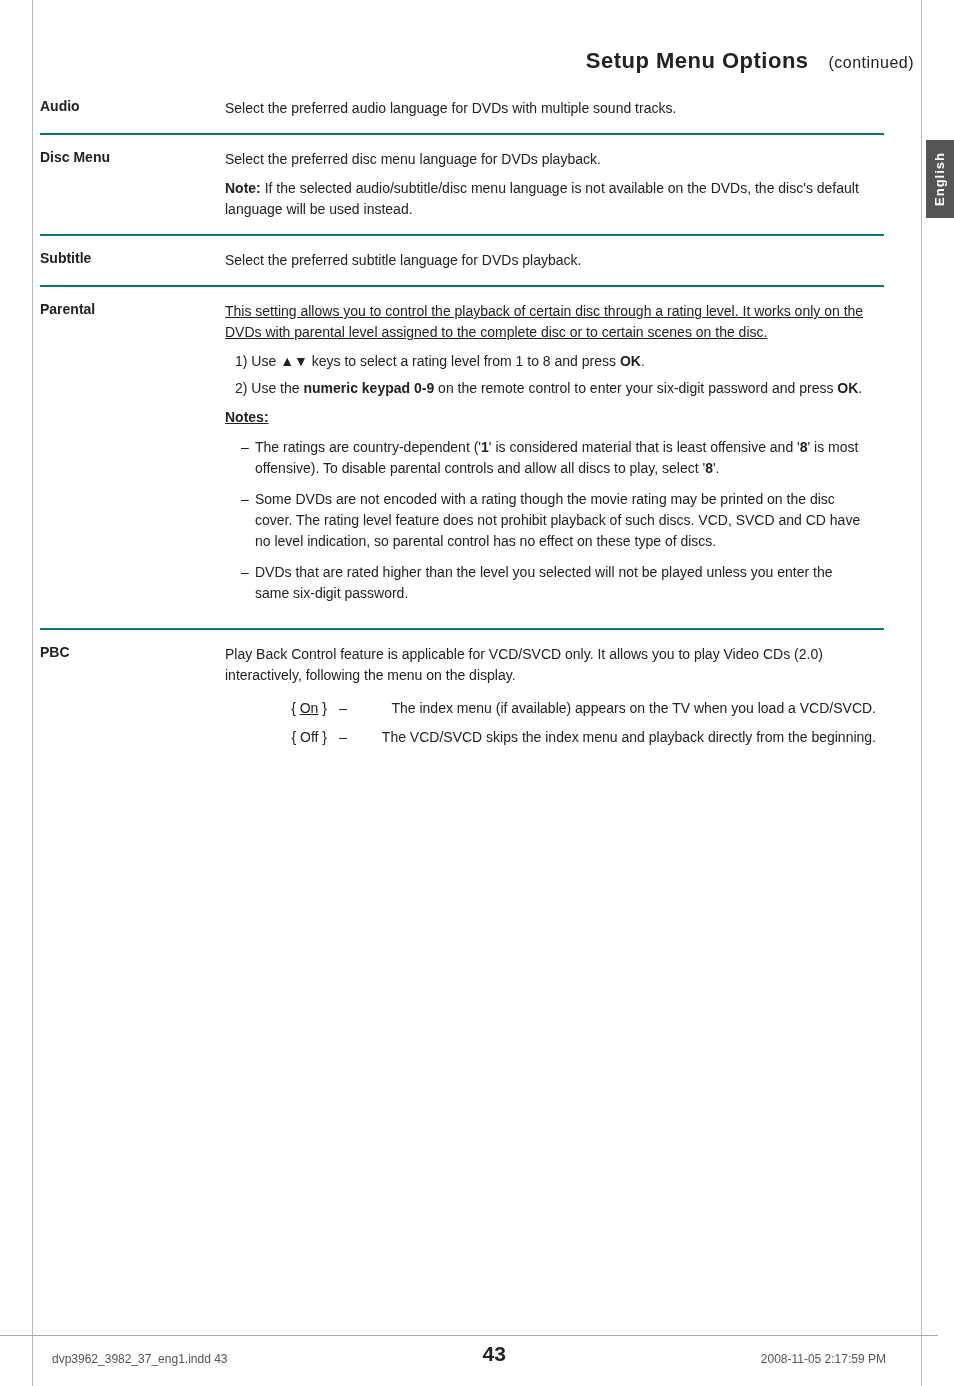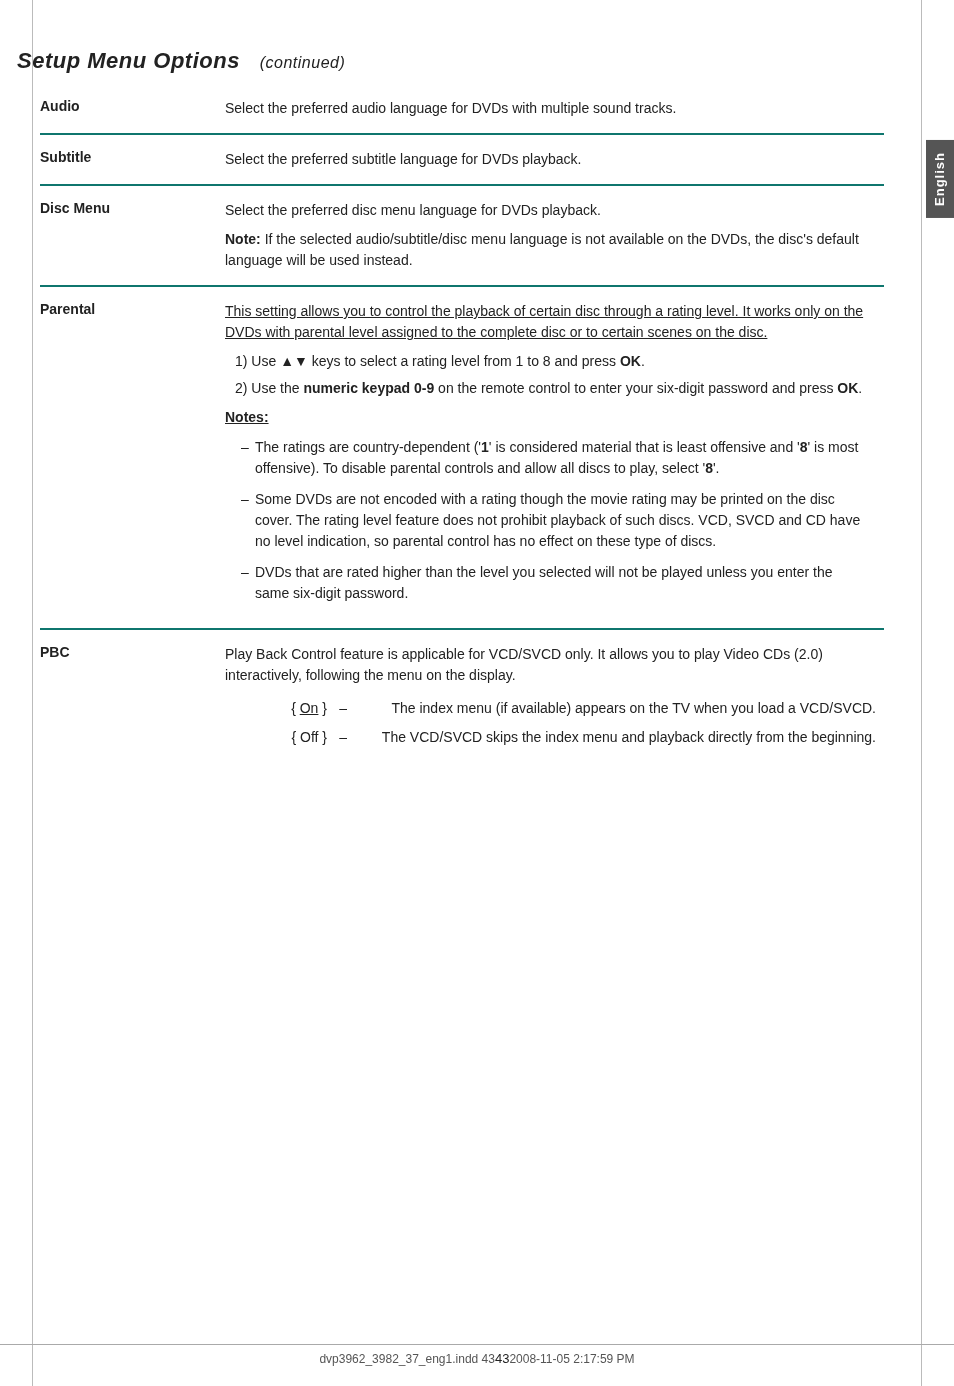"Setup Menu Options (continued)" .page-header { font-style: italic -> none; text-align: left -> right }
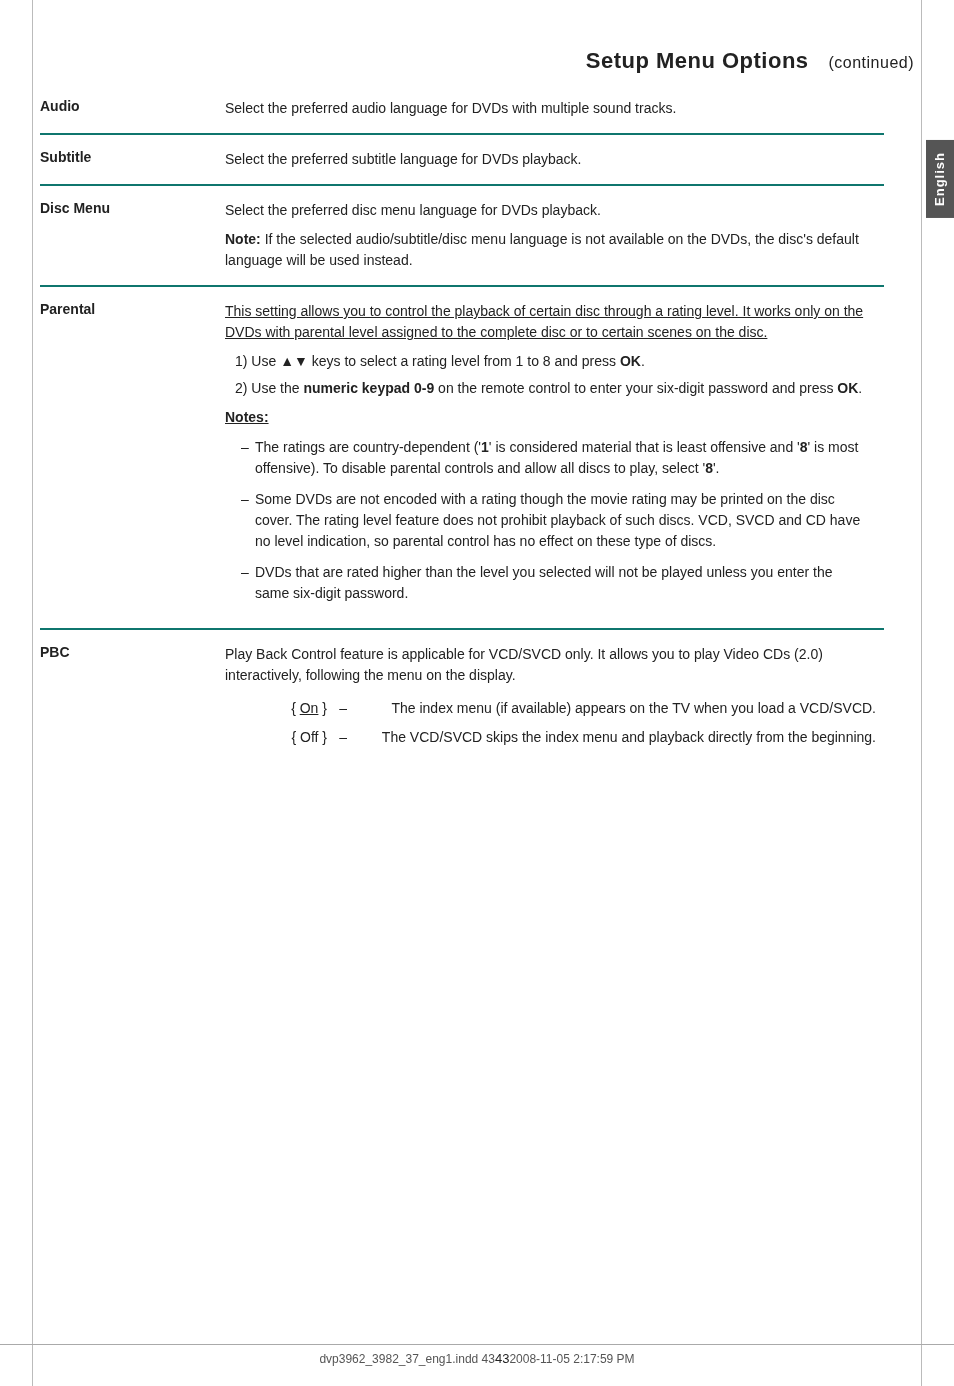"Subtitle" tr.option-row { order: before "Disc Menu" -> after "Disc Menu" }
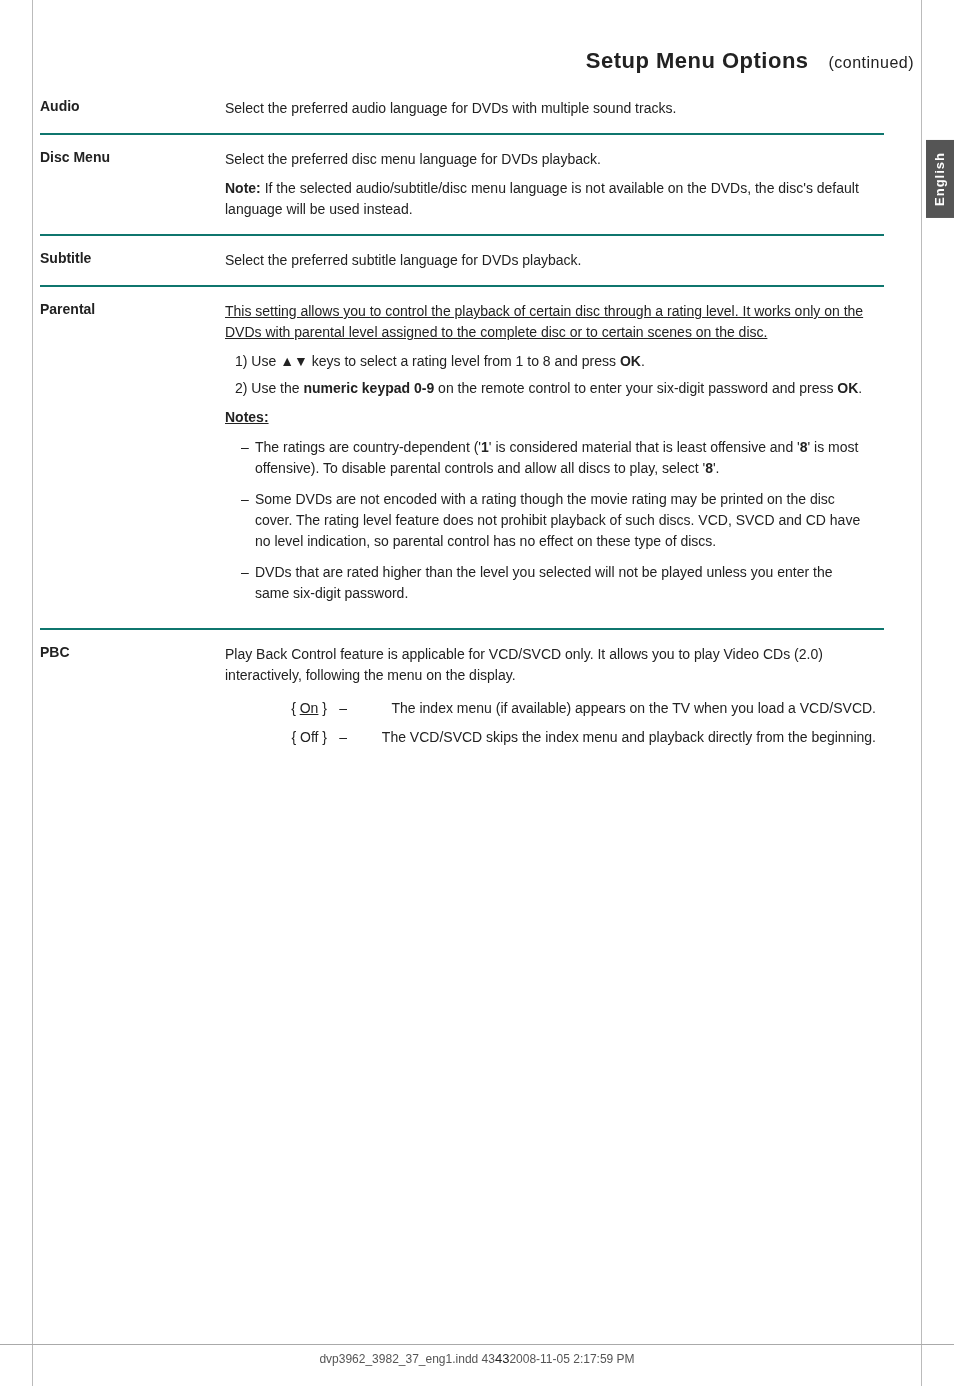"dvp3962_3982_37_eng1.indd 43" .page-footer { justify-content: center -> space-between; padding: 0 40px -> 0 52px; right: 0 -> 16px }
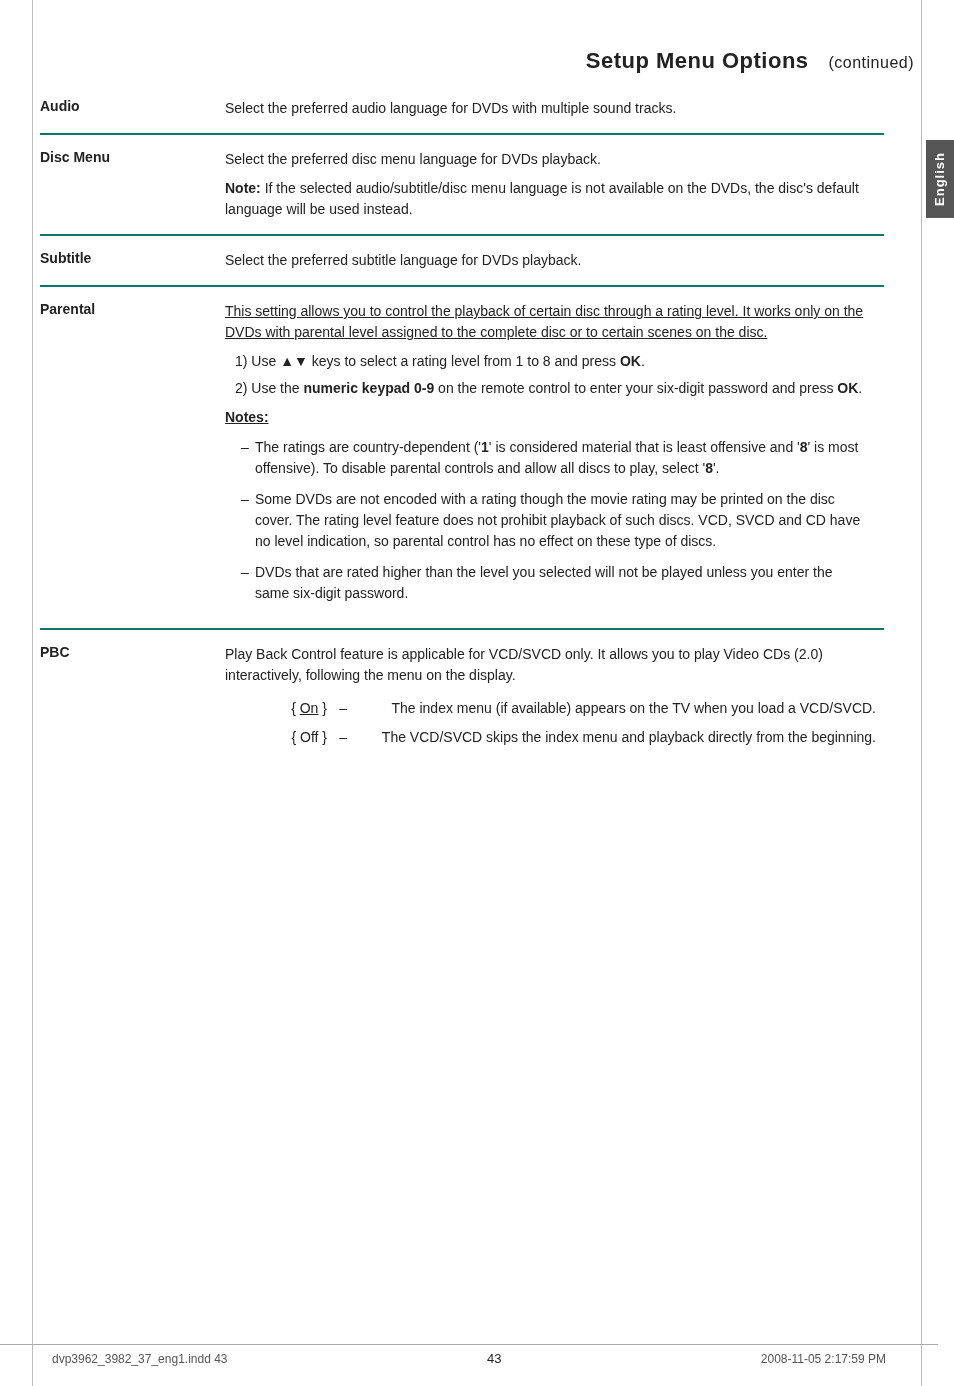"43" .page-number { font-size: 13px -> 21px; font-weight: normal -> bold }
